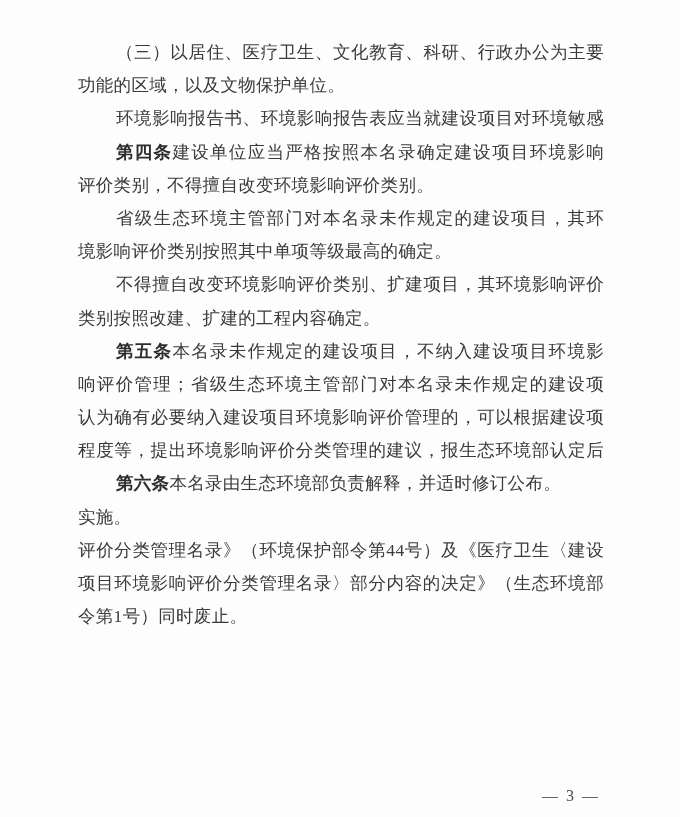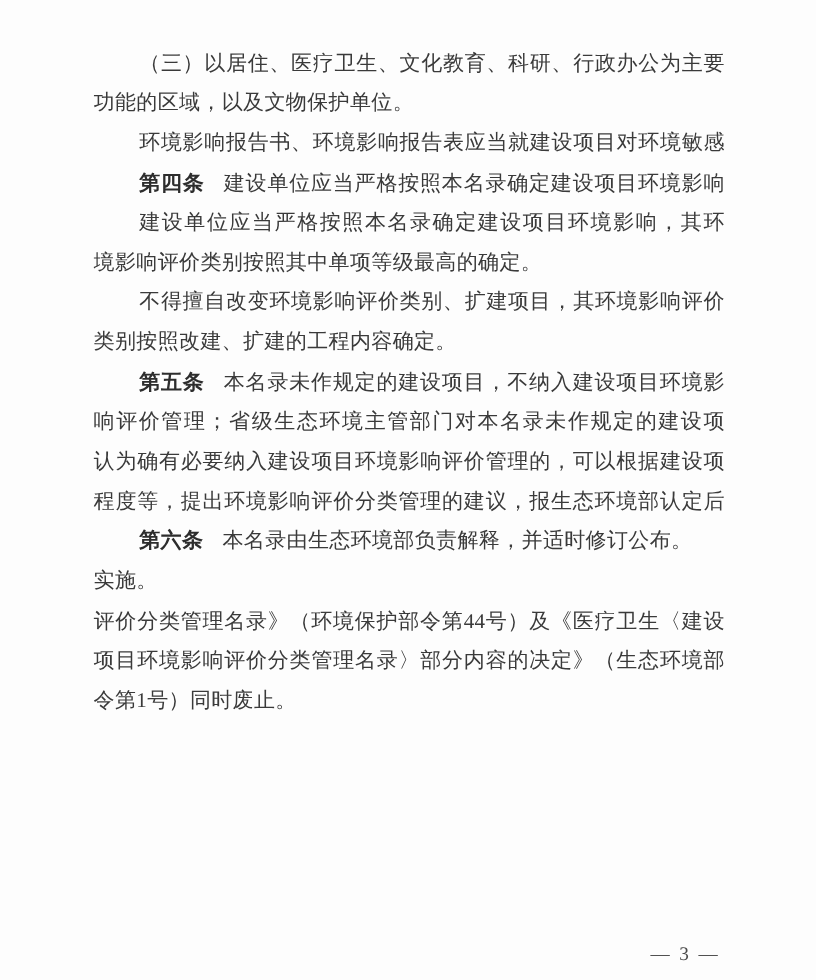"第四条" .head { margin-right: 16px -> none }
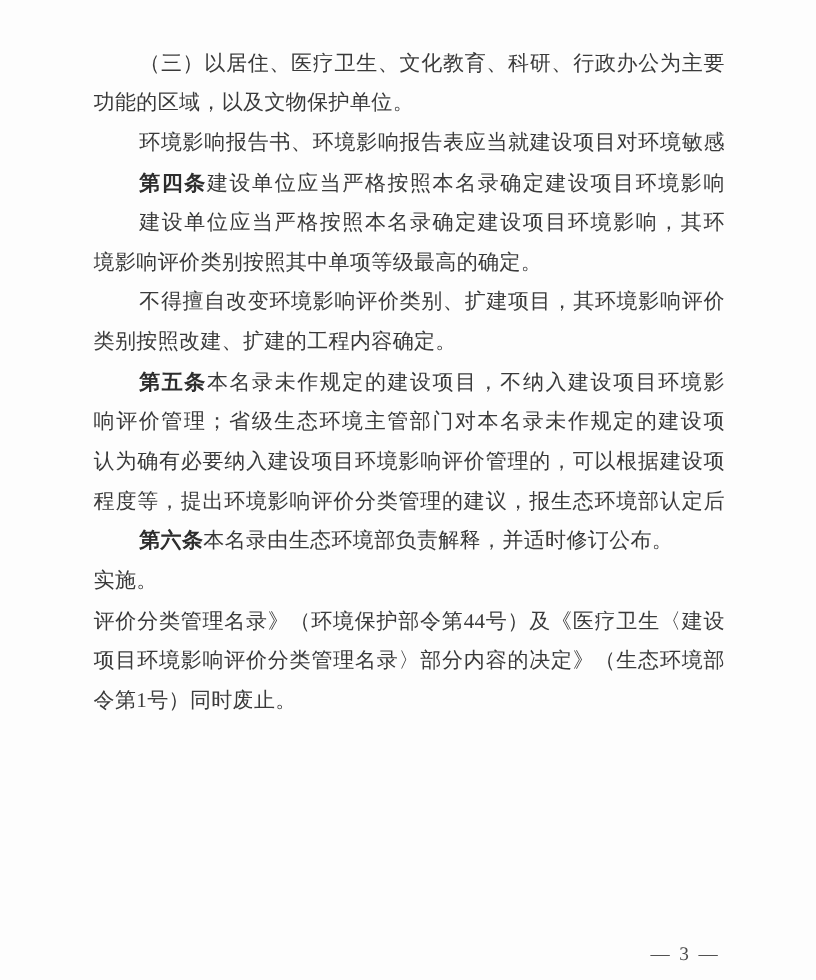"评价类别，不得擅自改变环境影响评价类别。" div.line { html: none -> <div>评价类别，不得擅自改变环境影响评价类别。</div> }
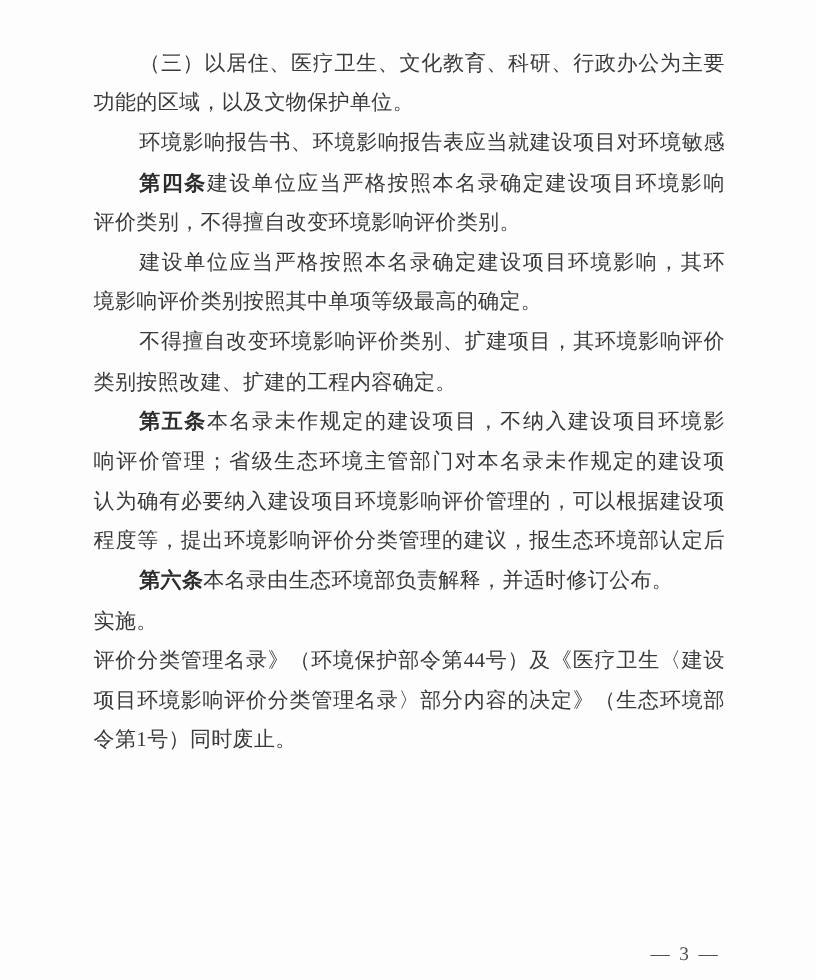"建设单位应当严格按照本名录确定建设项目环境影响，其环" div.line { text: 建设单位应当严格按照本名录确定建设项目环境影响 -> 省级生态环境主管部门对本名录未作规定的建设项目 }
